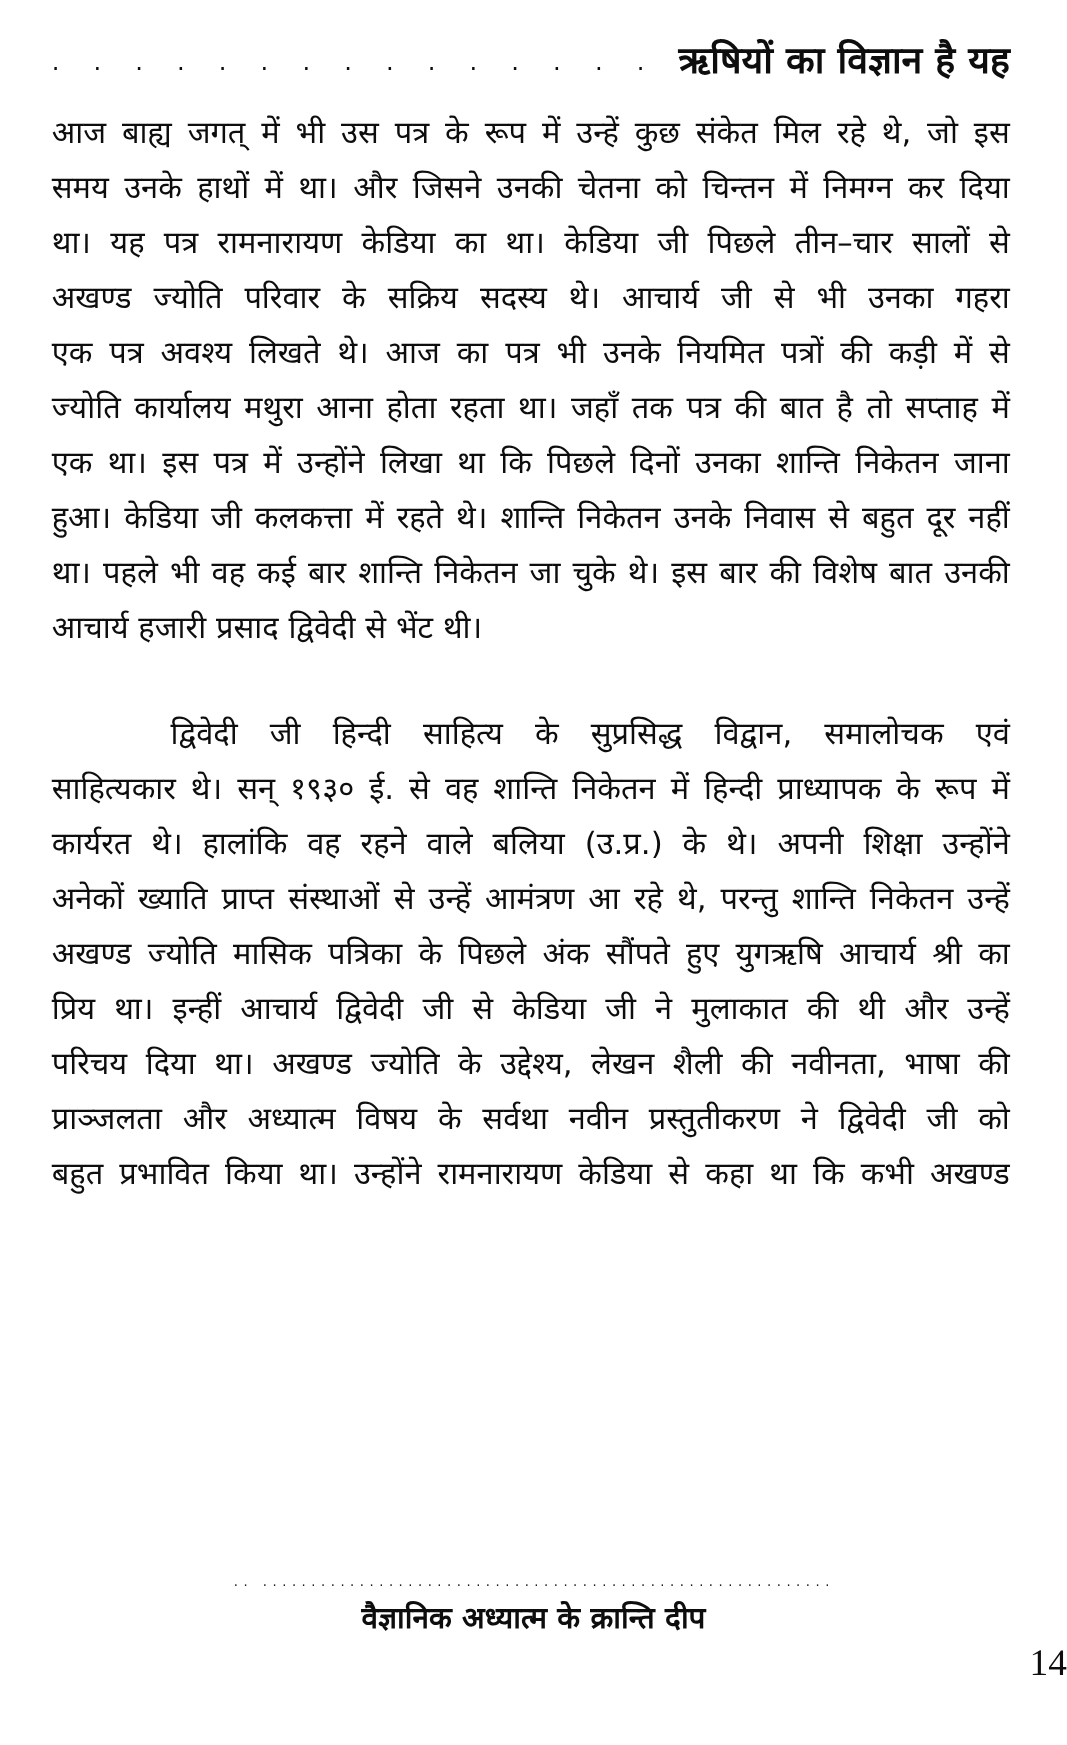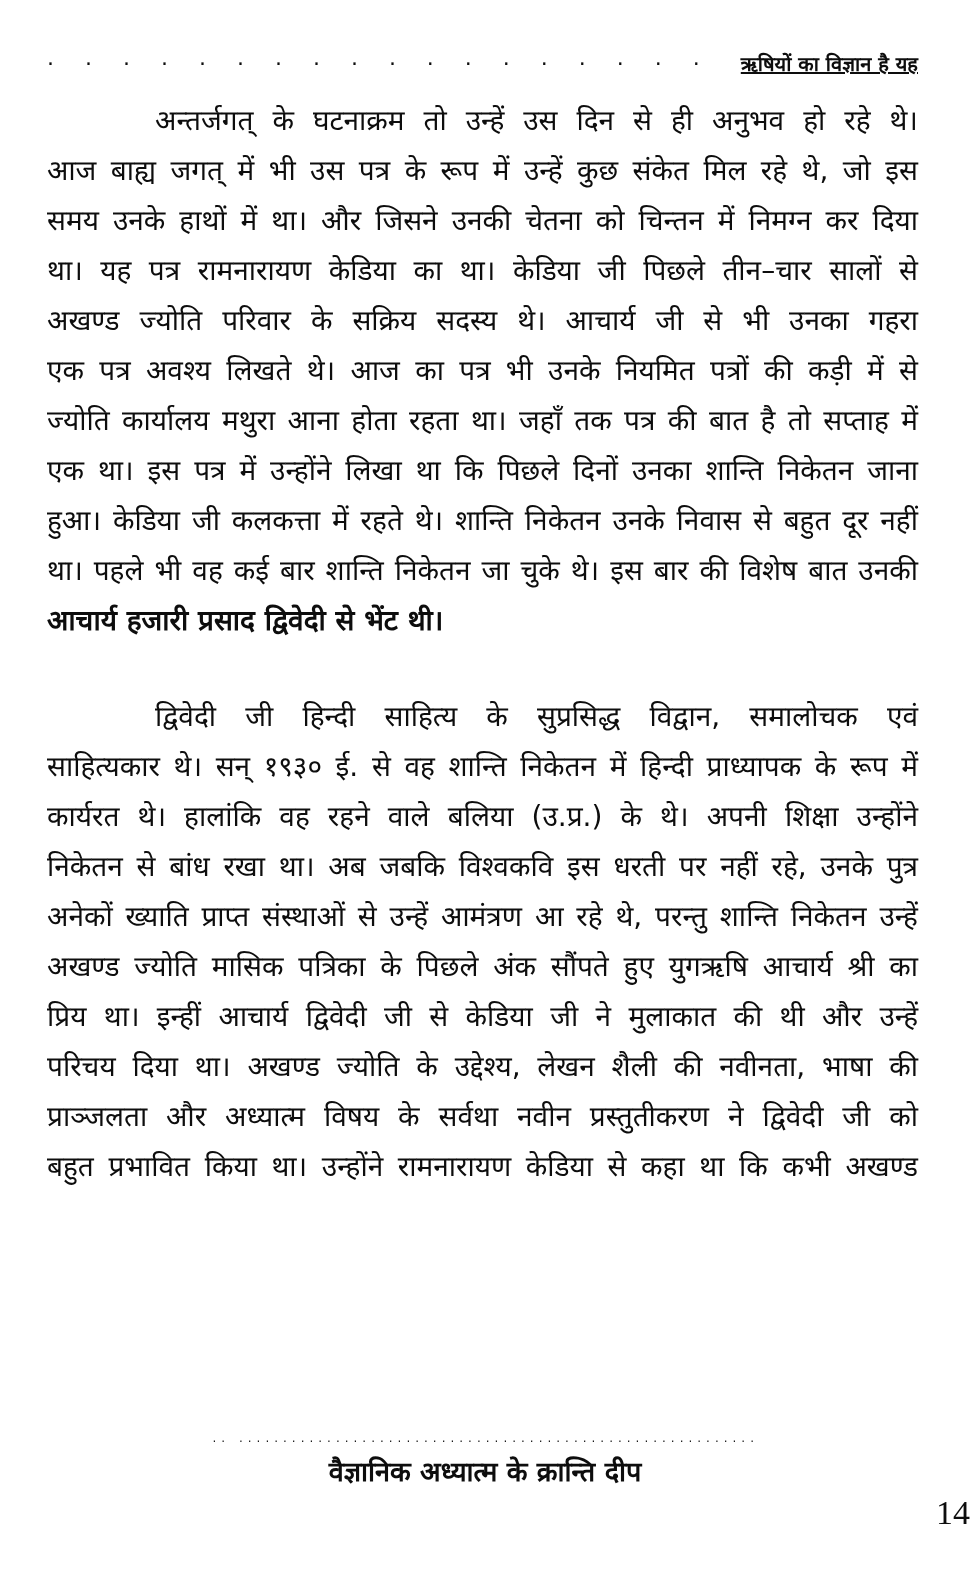"ऋषियों का विज्ञान है यह" .header-title { font-size: 20px -> 34px; text-decoration: underline -> none }
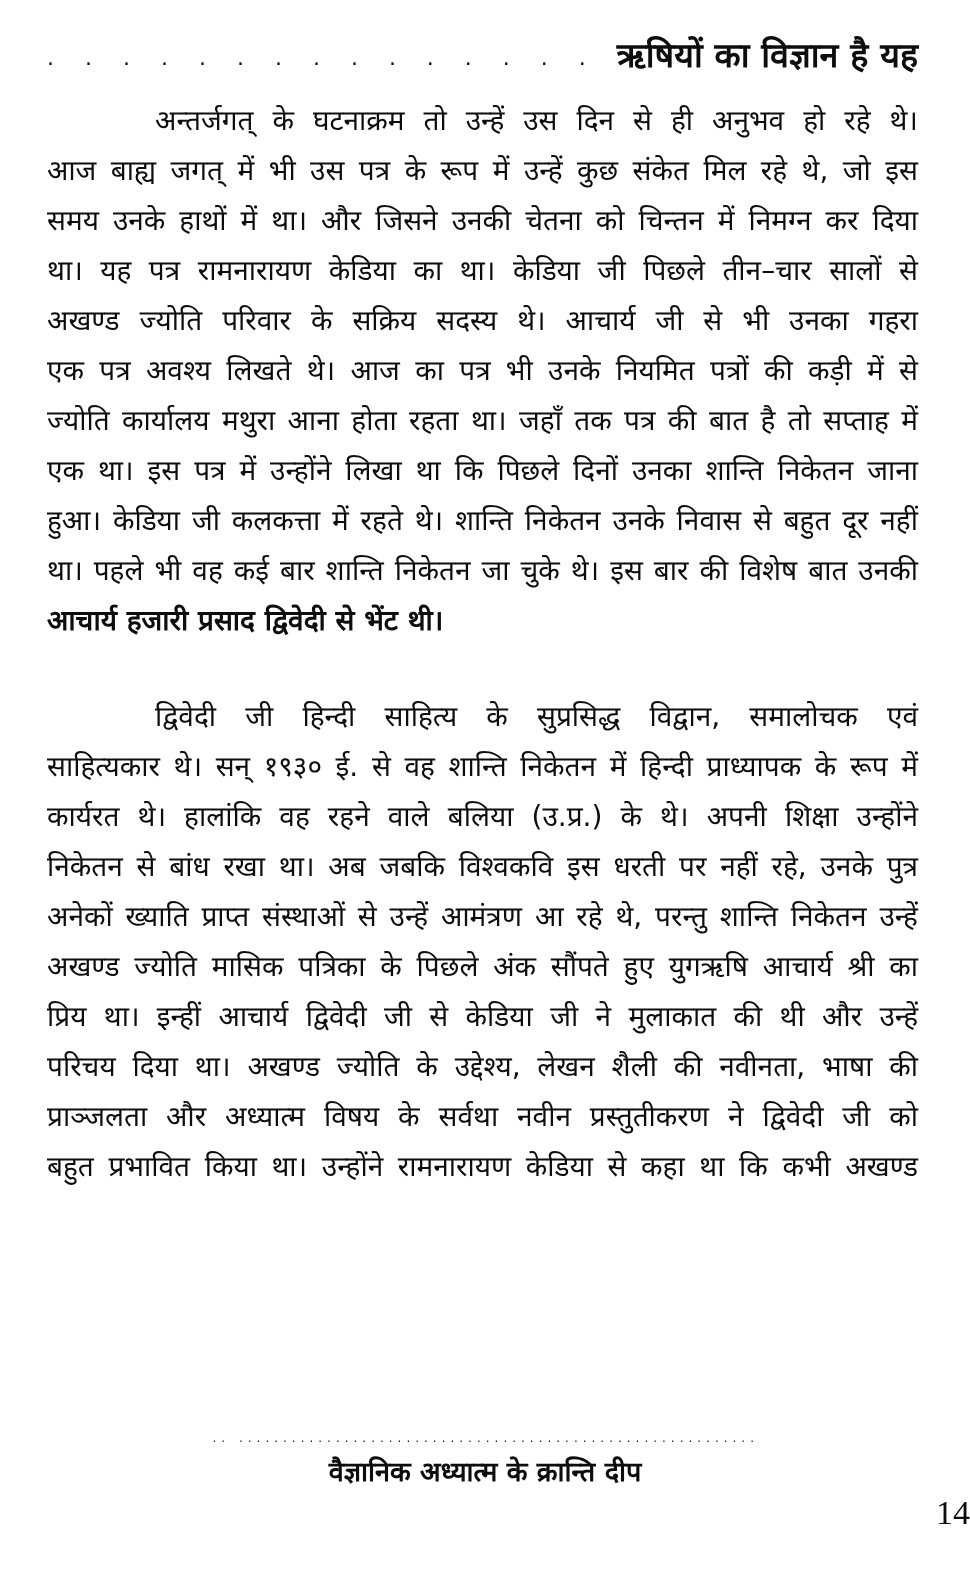"अन्तर्जगत् के घटनाक्रम तो उन्हें" div.line { html: <div>अन्तर्जगत् के घटनाक्रम तो उन्हें उस दिन से ही अनुभव हो रहे थे।</div> -> none }
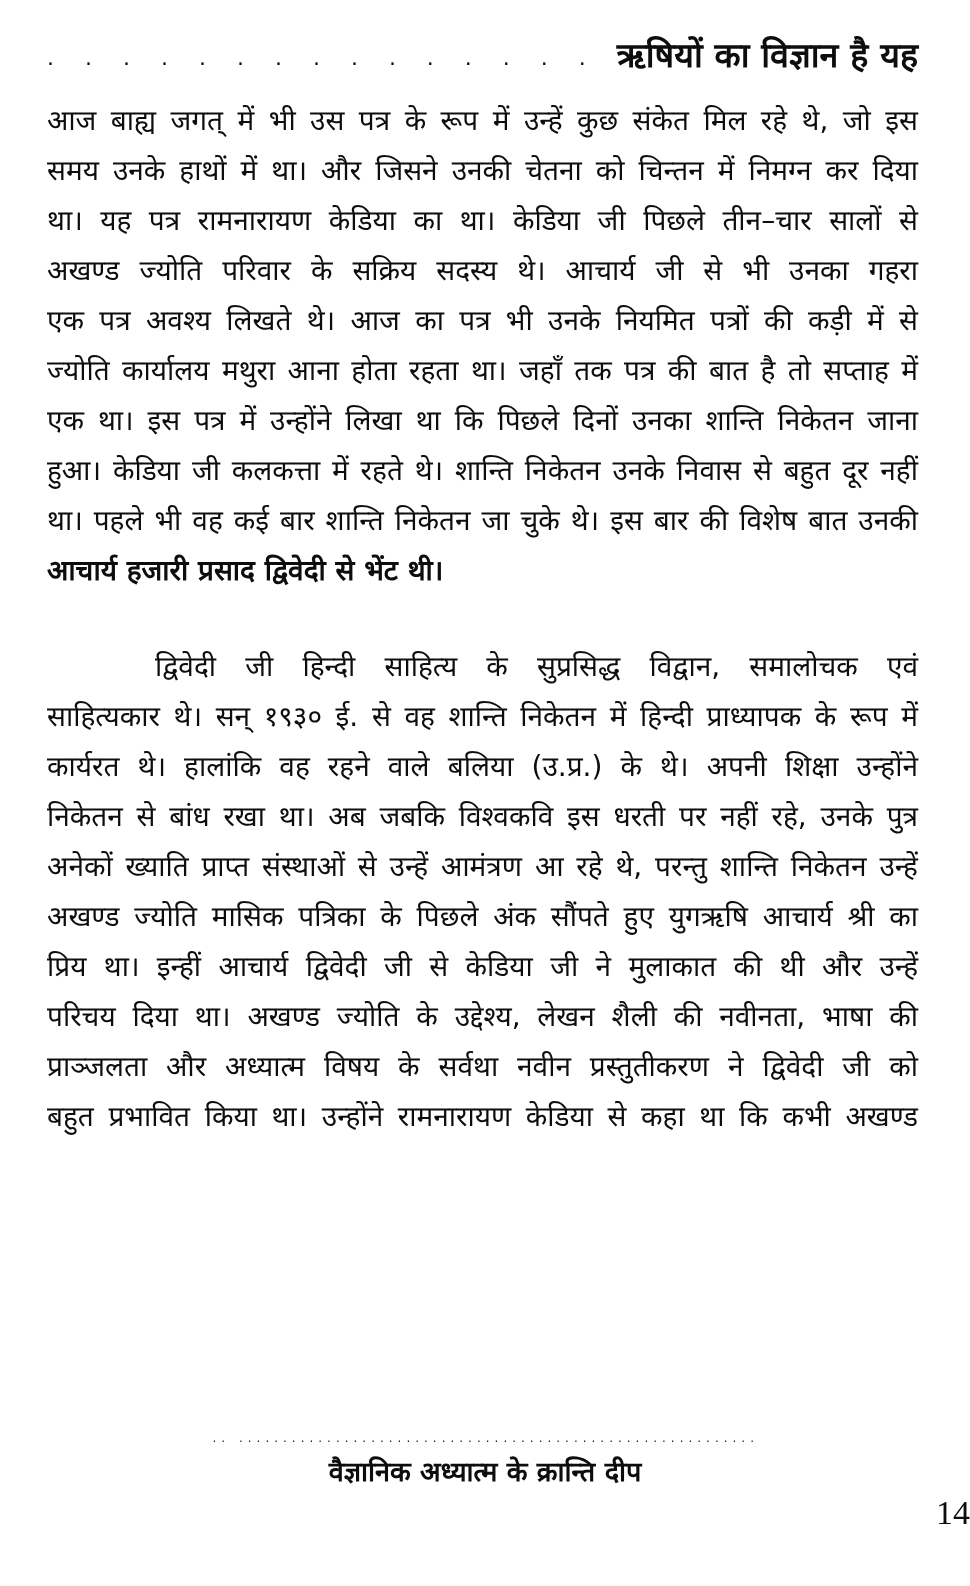"आचार्य हजारी प्रसाद द्विवेदी से" .line.flush-left { font-weight: bold -> none }
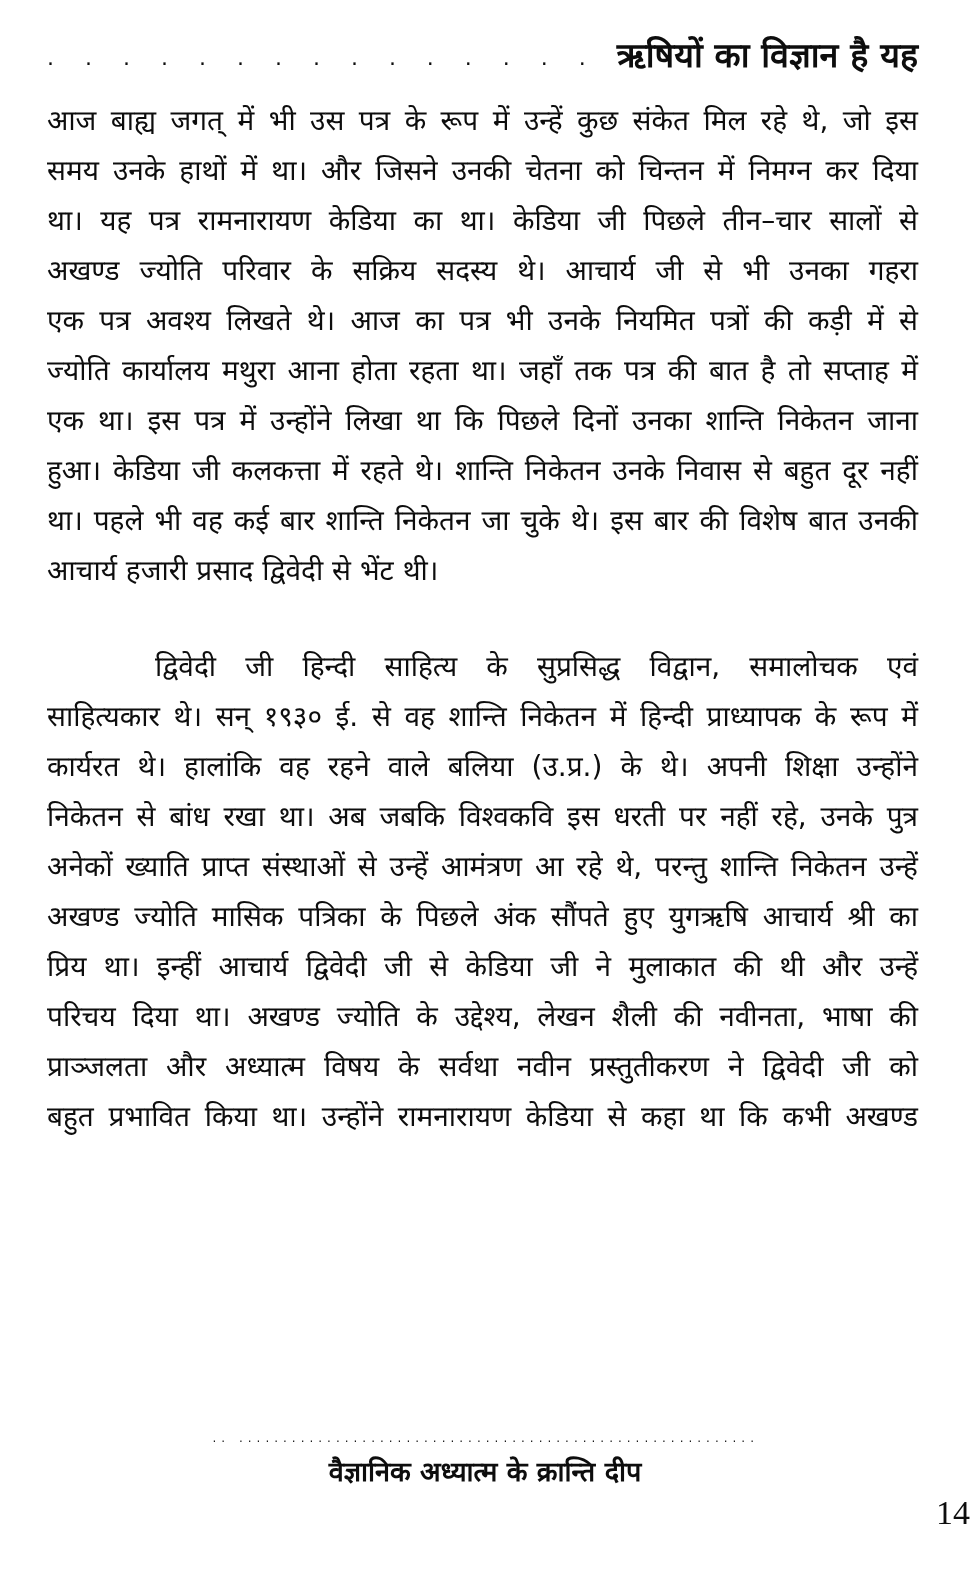"निकेतन से बांध रखा था।" div.line { html: <div>निकेतन से बांध रखा था। अब जबकि विश्वकवि इस धरती पर नहीं रहे, उनके पुत्र</div> -> none }
